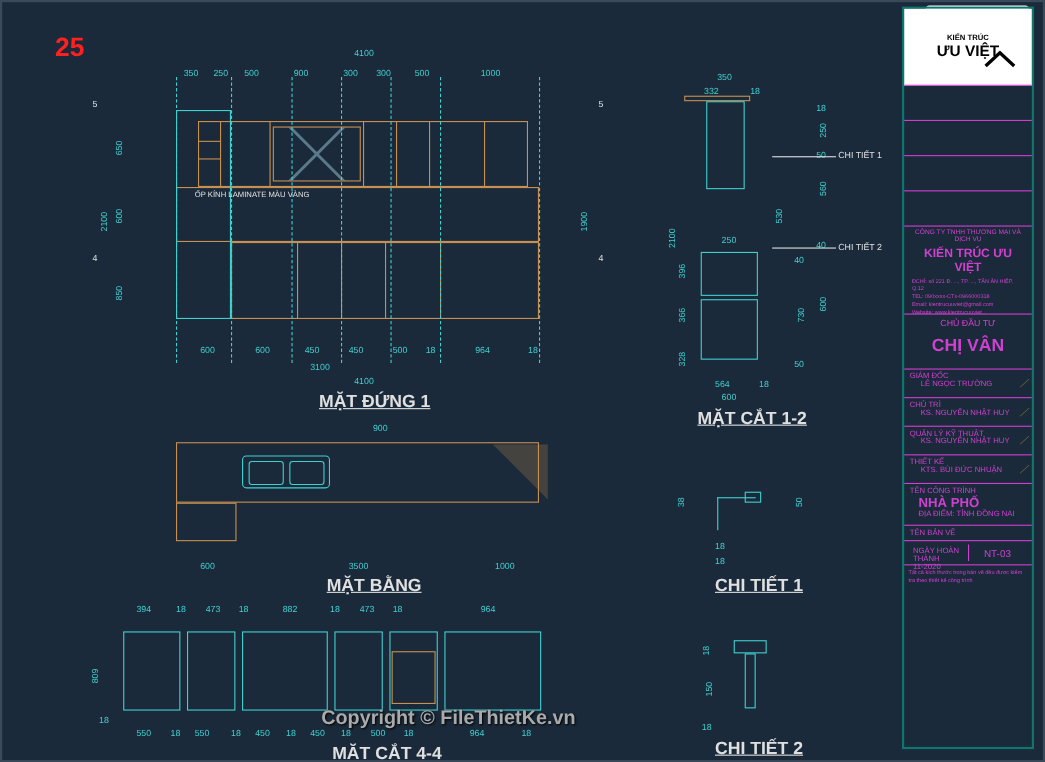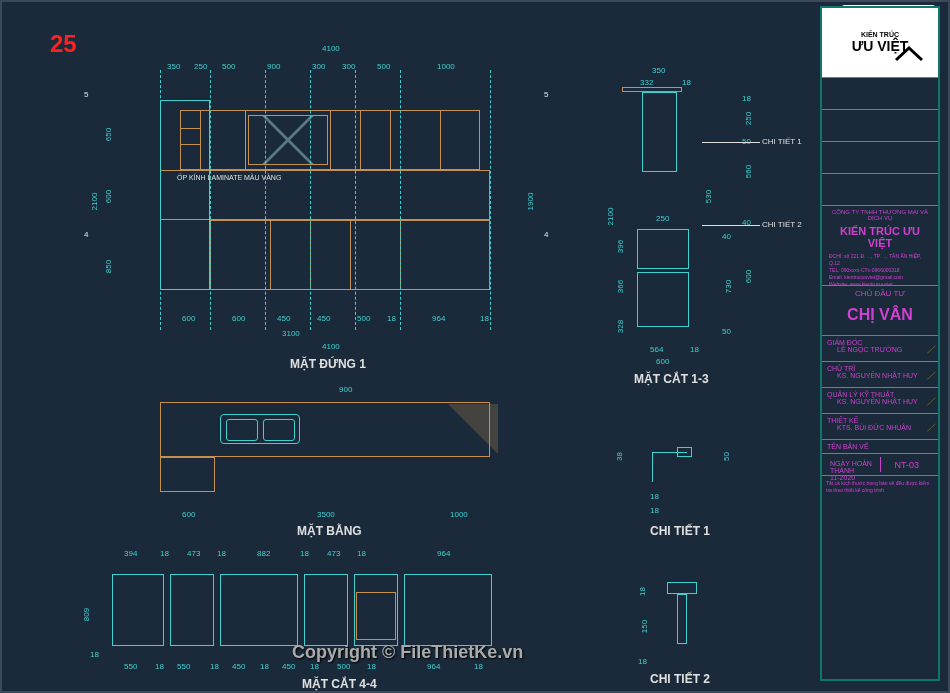"MẶT ĐỨNG 1" .view-label { font-size: 12px -> 16px; text-decoration: none -> underline }
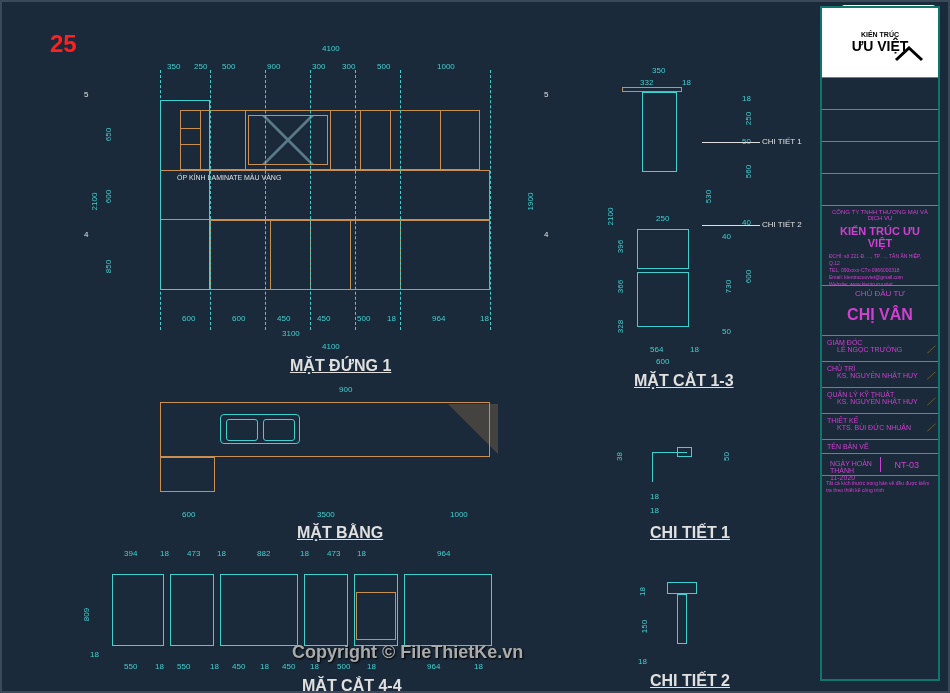"MẶT CẮT 1-3" div.view-label { text: 1-3 -> 1-2 }
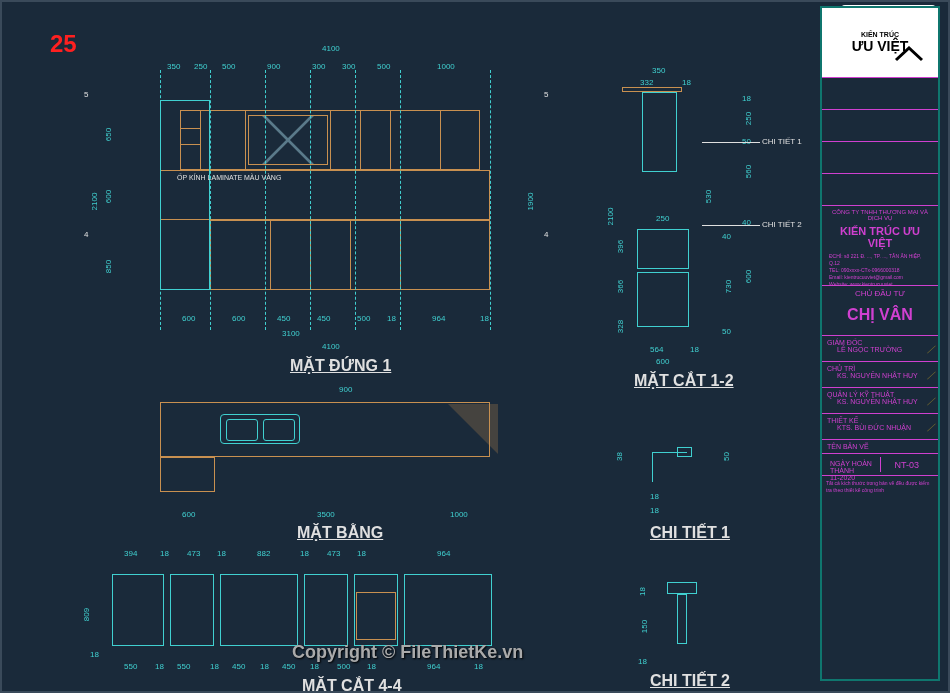"NHÀ PHỐ" div.tb-cell { html: none -> <div> <div>TÊN CÔNG TRÌNH</div> <div>NHÀ PHỐ</div> <div><span>ĐỊA ĐIỂM:</span> <span>TỈNH ĐỒNG NAI</span></div> </div> }
